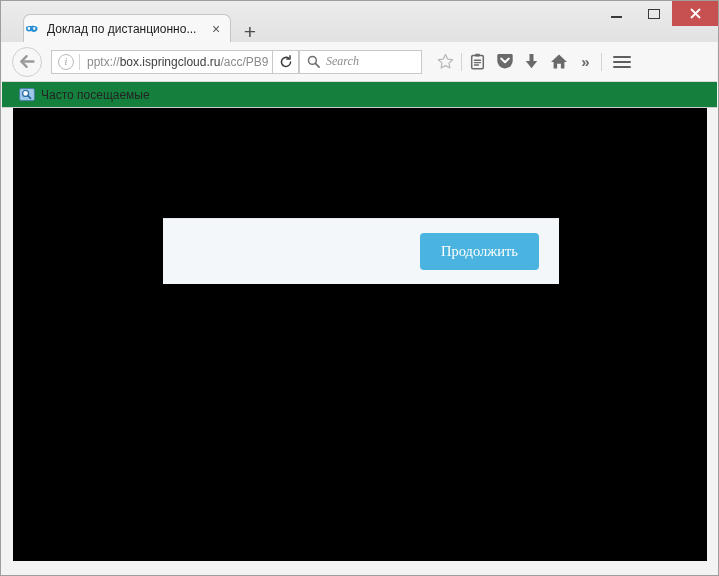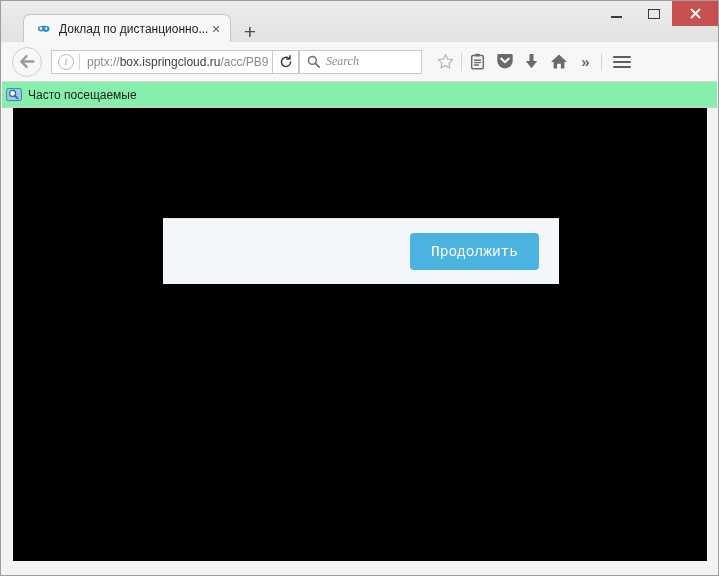"Доклад по дистанционно..." .tab { padding: 0 6px 0 12px -> 0 6px 0 0 }
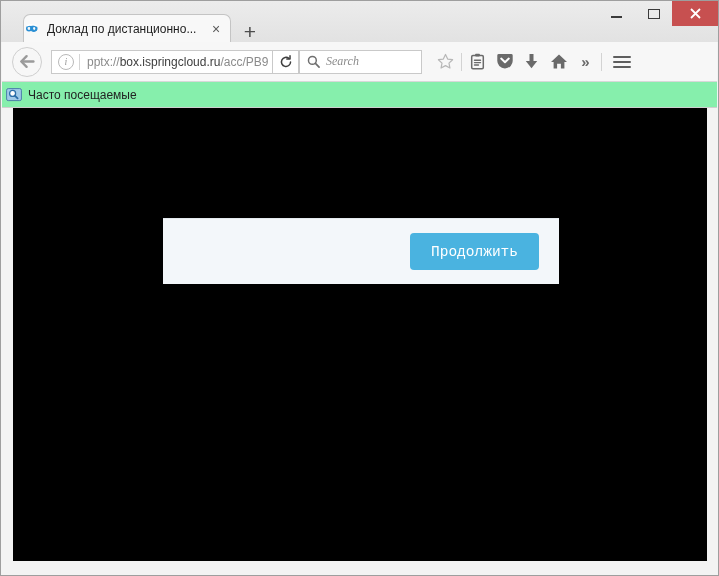"Часто посещаемые" .bookmarksbar { background: #86efac -> #15803d; padding-left: 0 -> 13px }
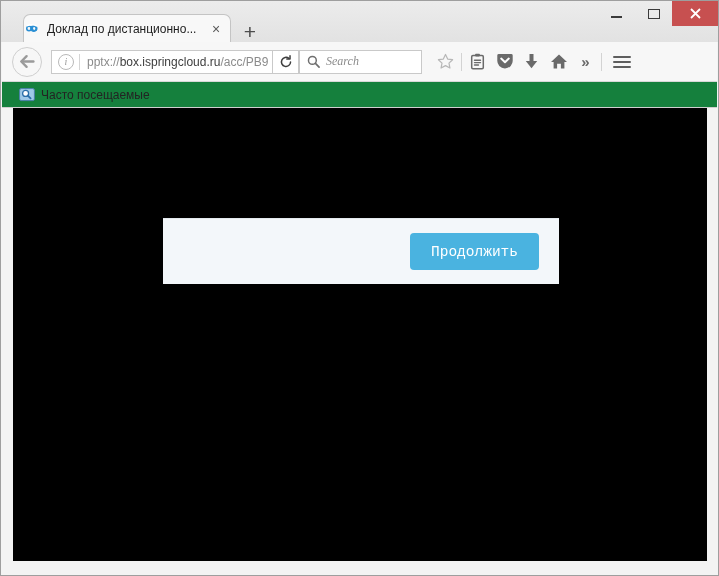"Продолжить" .btn-primary { font-family: Liberation Mono, monospace -> Liberation Serif, serif }
